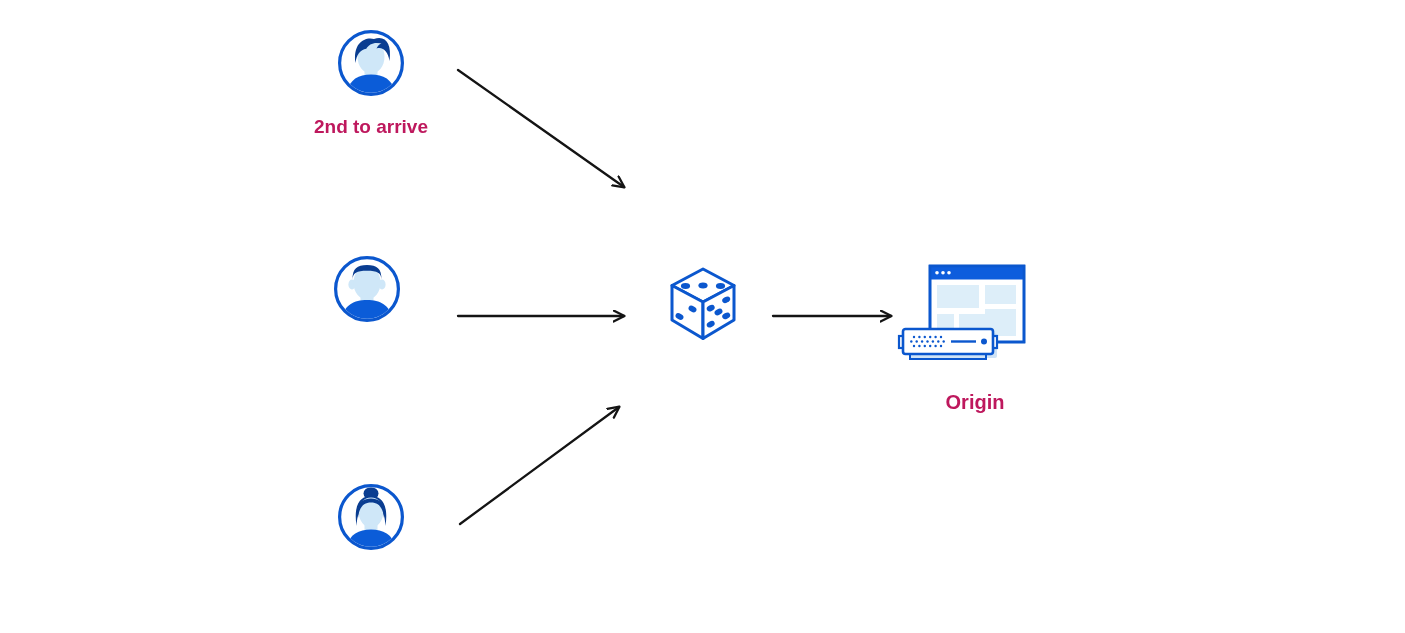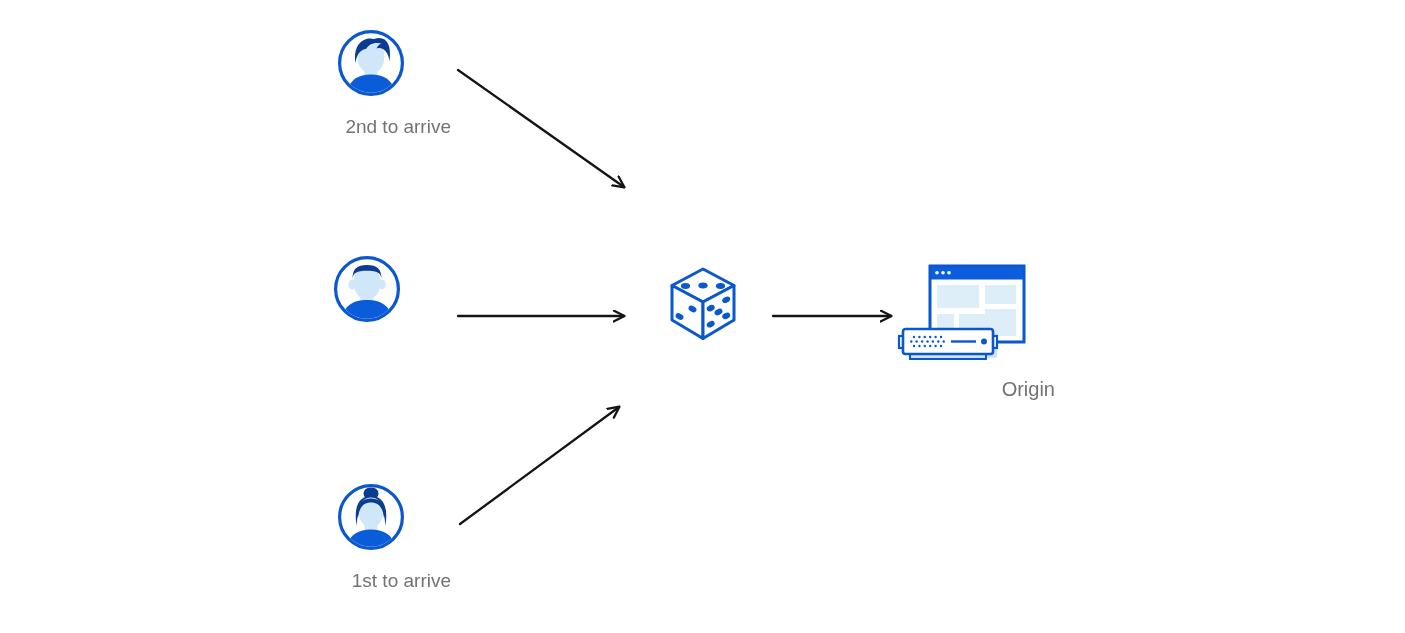"2nd to arrive" .node-label { color: #737373 -> #be185d; font-weight: none -> bold; text-align: right -> center }
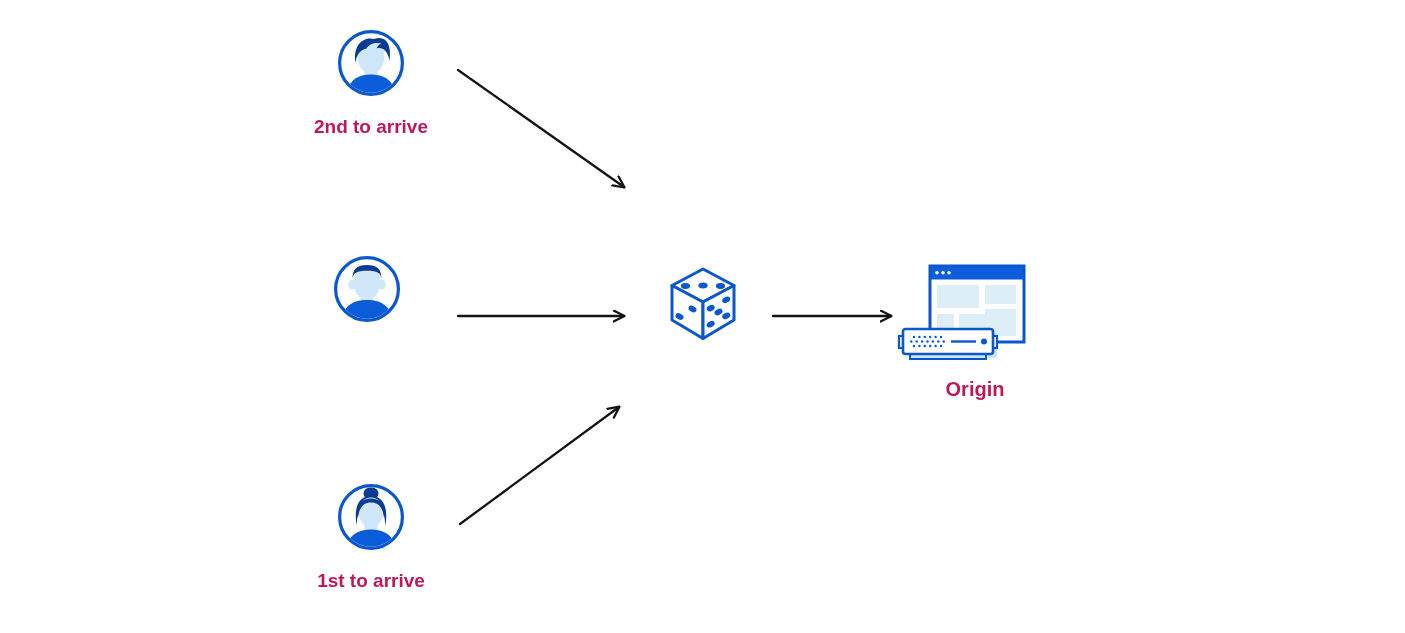"Origin" div.node-label { top: 378px -> 391px }
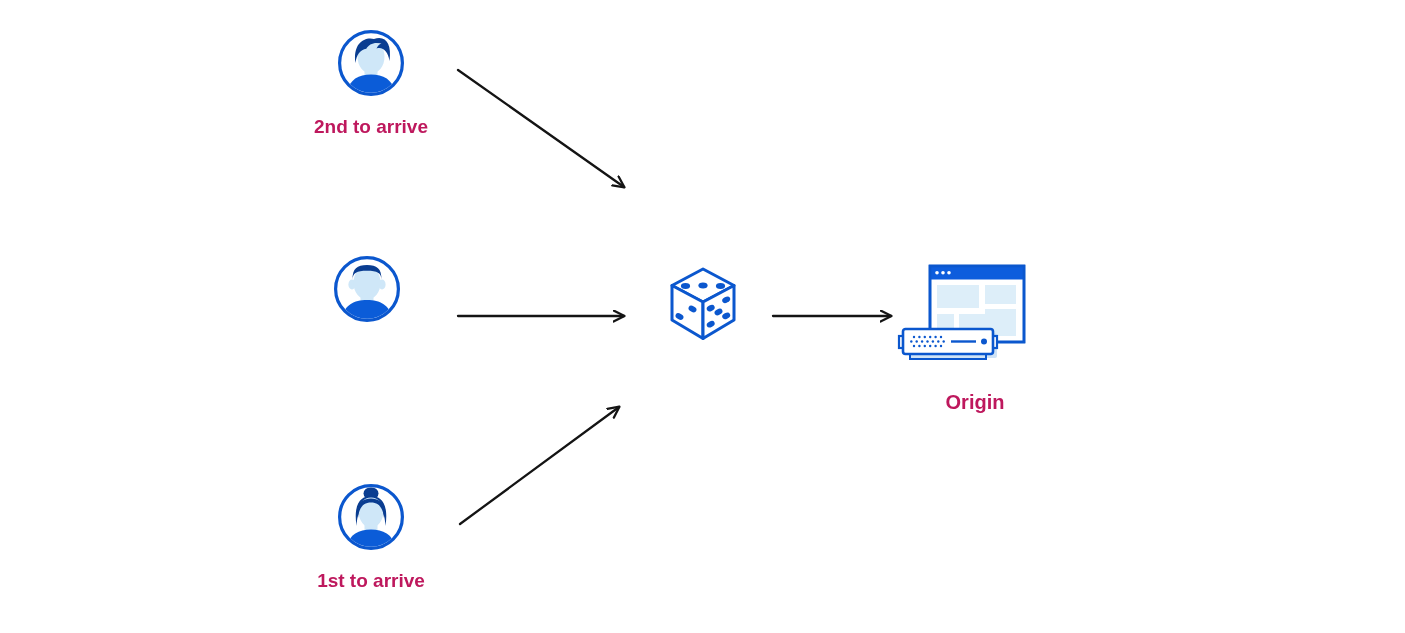"1st to arrive" div.node-label { html: <div>1st to arrive</div> -> none }
